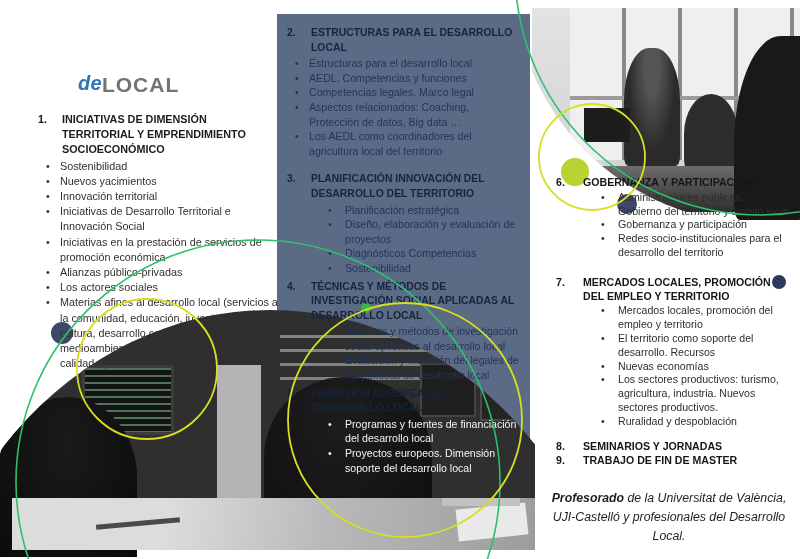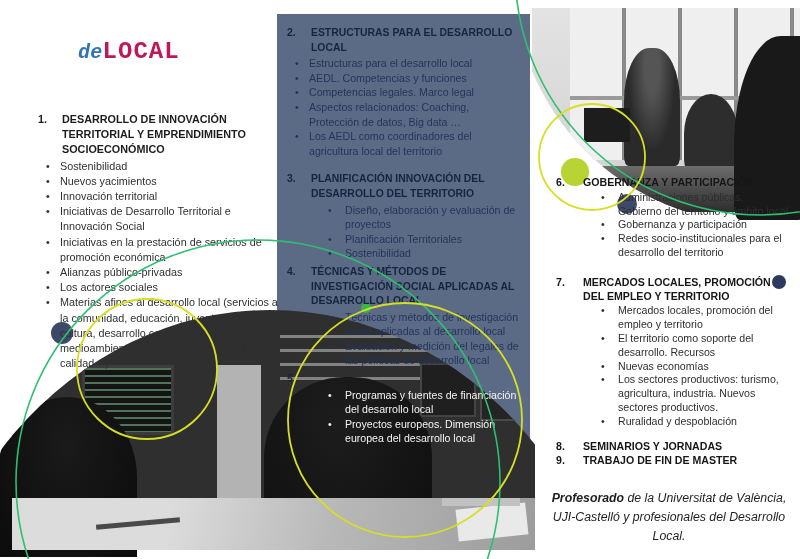"de" .logo { font-family: Liberation Mono, monospace -> none; top: 40px -> 72px }
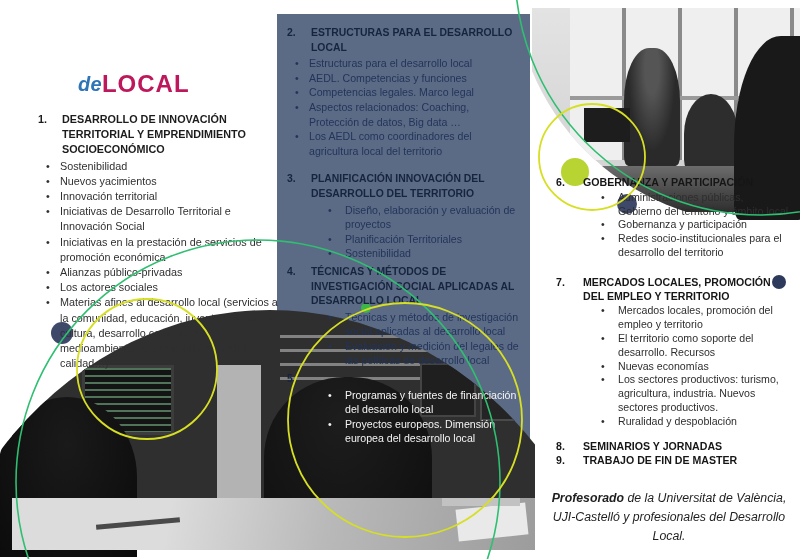"LOCAL" .logo-word { color: #be185d -> #737373; font-size: 24px -> 21px }
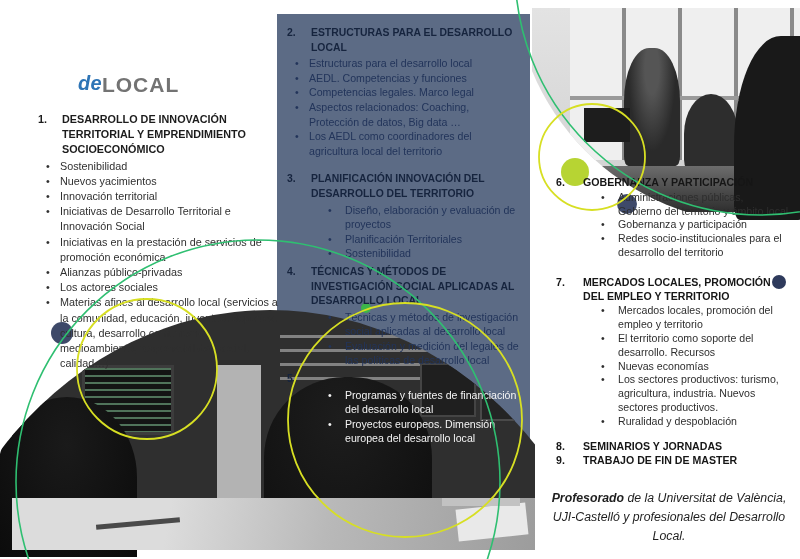"DESARROLLO DE INNOVACIÓN TERRITORIAL Y" span.title { text: DESARROLLO DE INNOVACIÓN -> INICIATIVAS DE DIMENSIÓN }
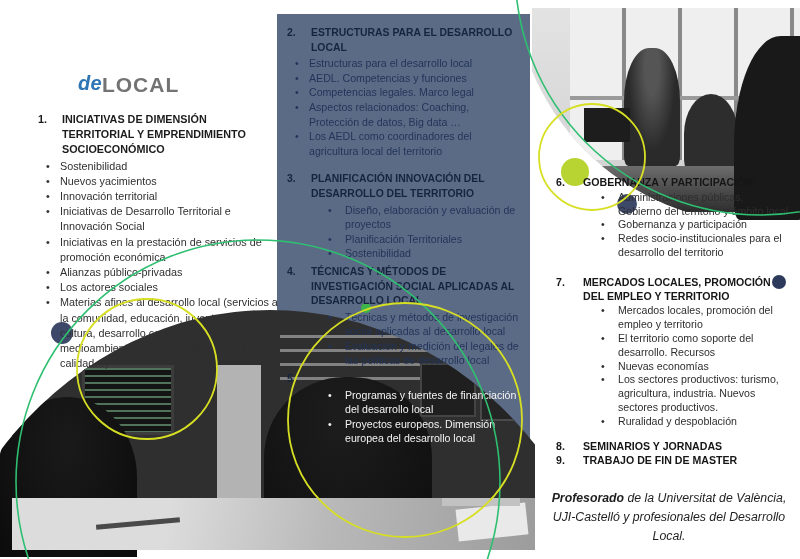"Planificación estratégica" li { html: none -> <li>Planificación estratégica</li> }
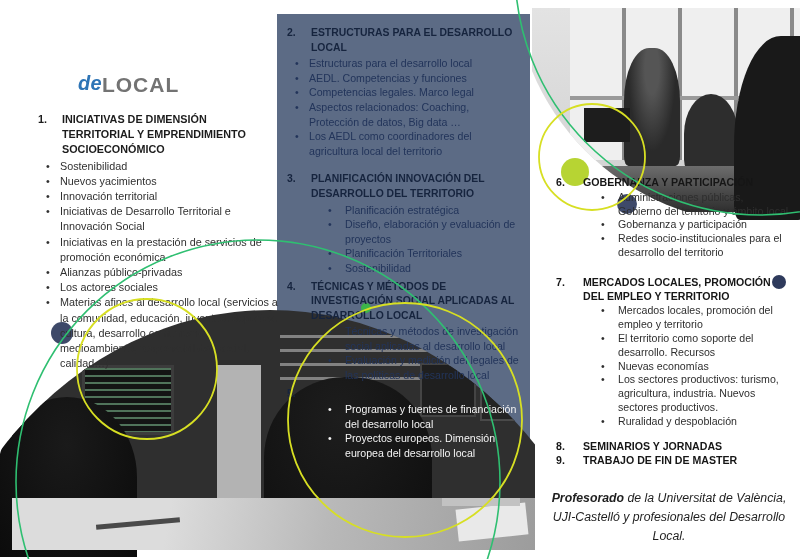"Planificación Territoriales" li { text: Planificación Territoriales -> Diagnósticos Competencias }
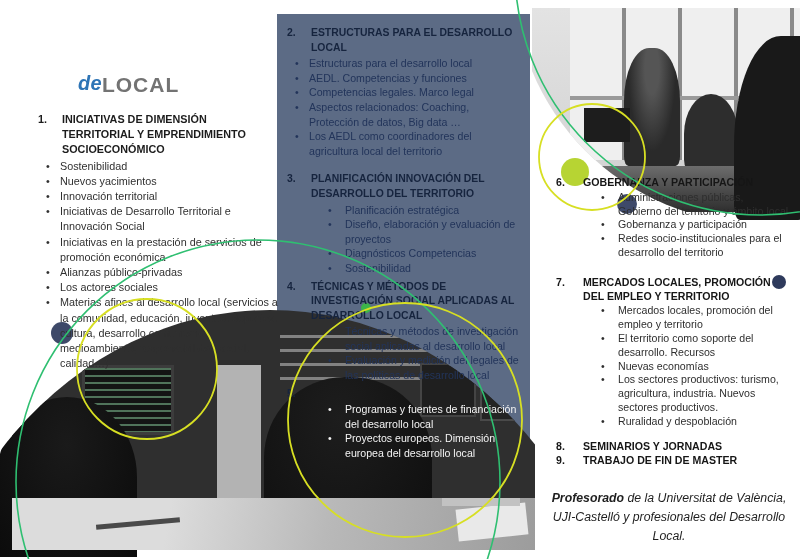"DIMENSIÓN EUROPEA DEL DESARROLLO LOCAL" span.title { html: none -> <span>DIMENSIÓN EUROPEA DEL DESARROLLO LOCAL</span> }
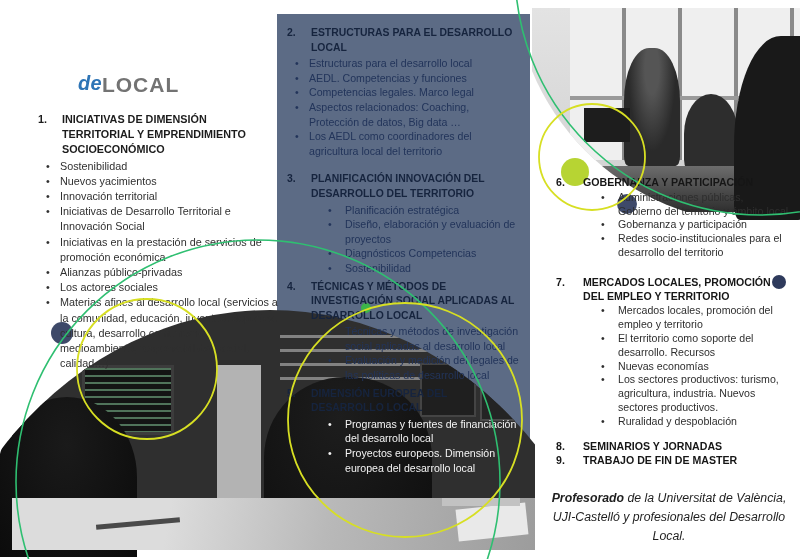"Proyectos europeos. Dimensión europea" li { text: europea -> soporte }
